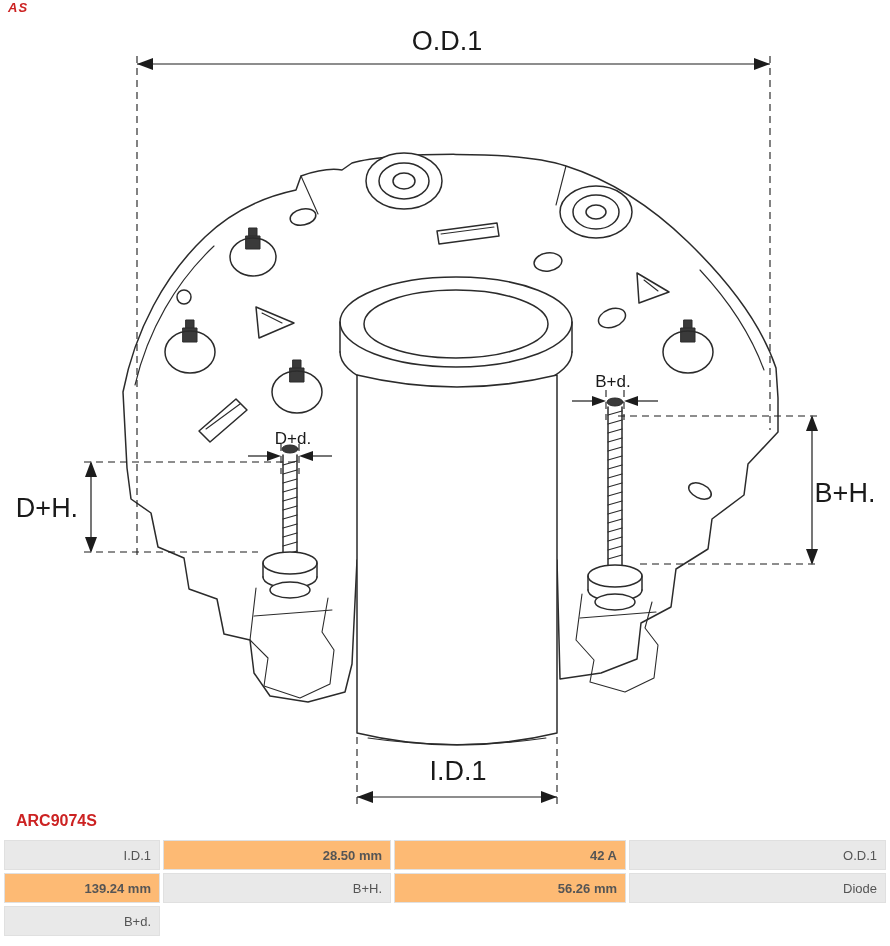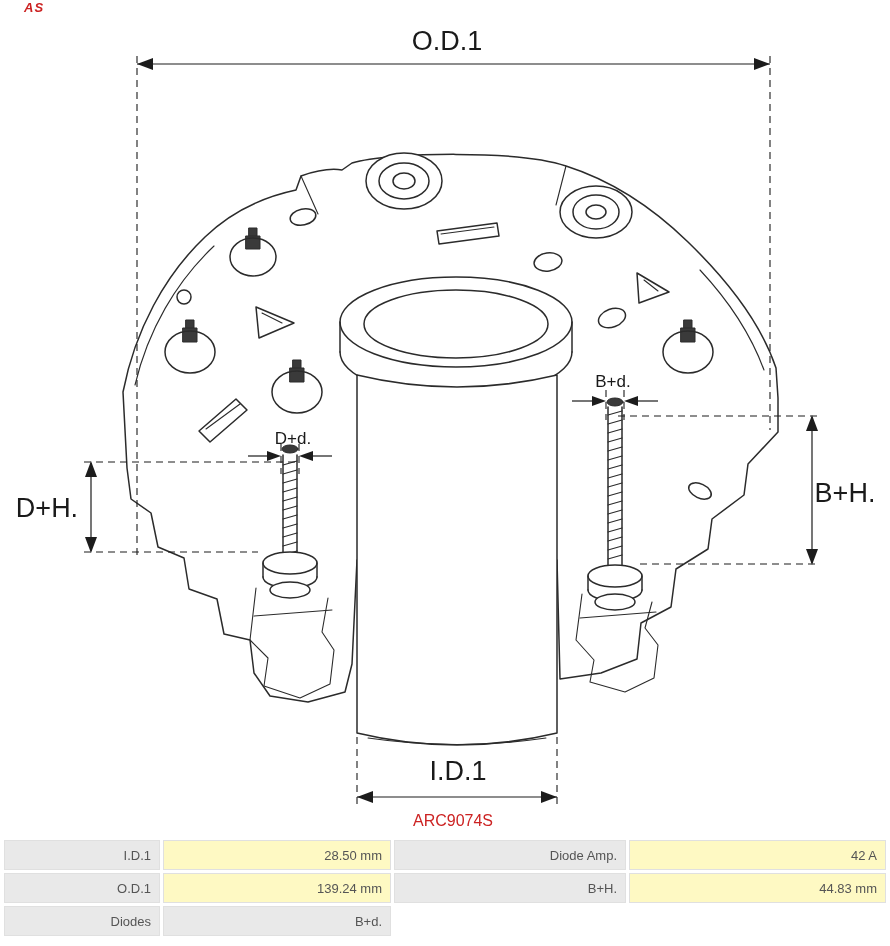"AS" .brand { margin-left: 16px -> none }
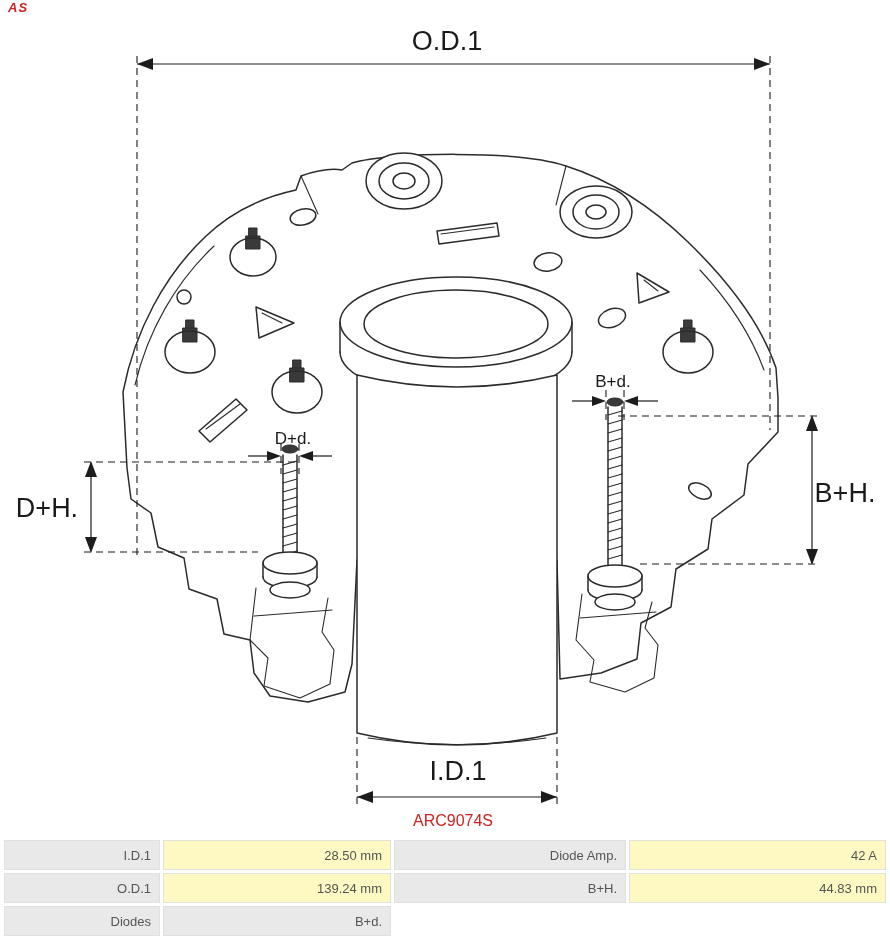"ARC9074S" .part-number { font-weight: 400 -> 700; text-align: center -> none }
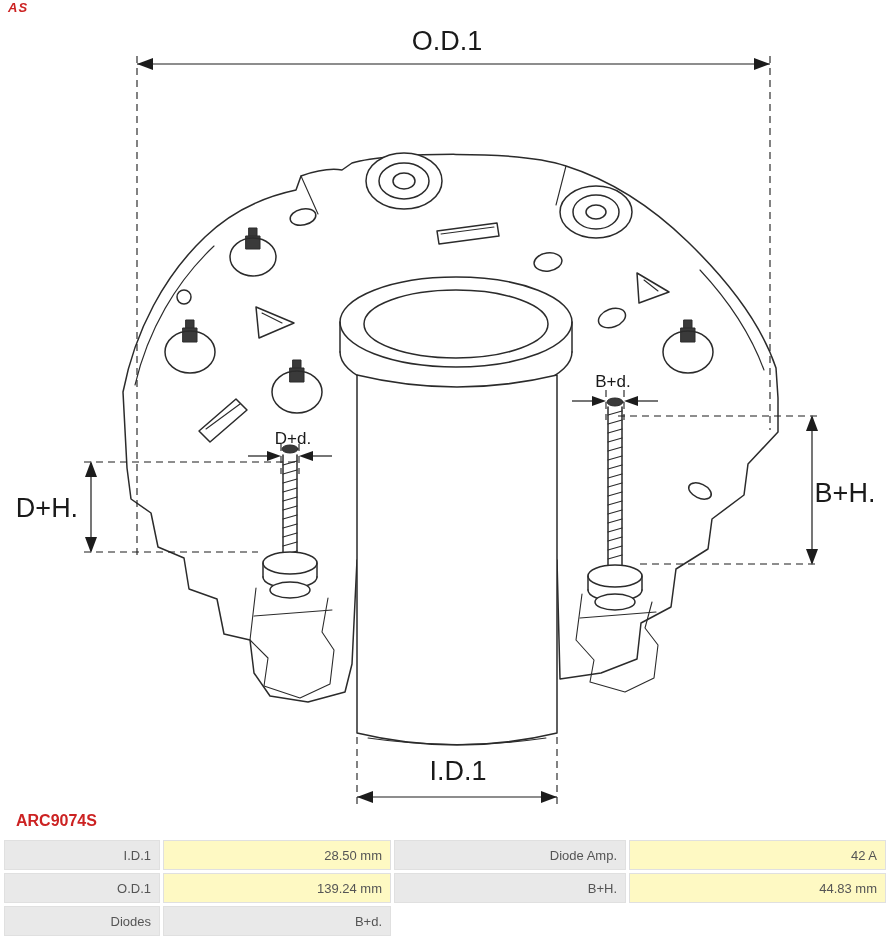"28.50 mm" .spec-table .value { background: #fef9c3 -> #fdba74; font-weight: none -> bold }
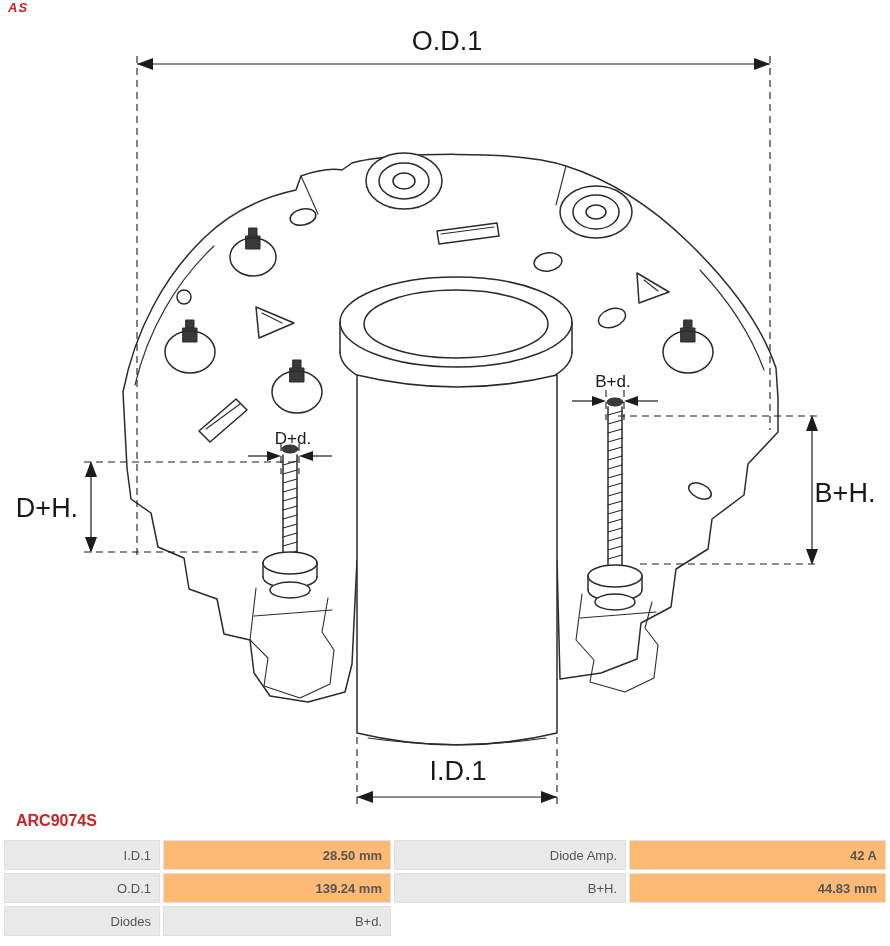"Diode Amp." div.cell { html: <div>Diode Amp.</div> -> none }
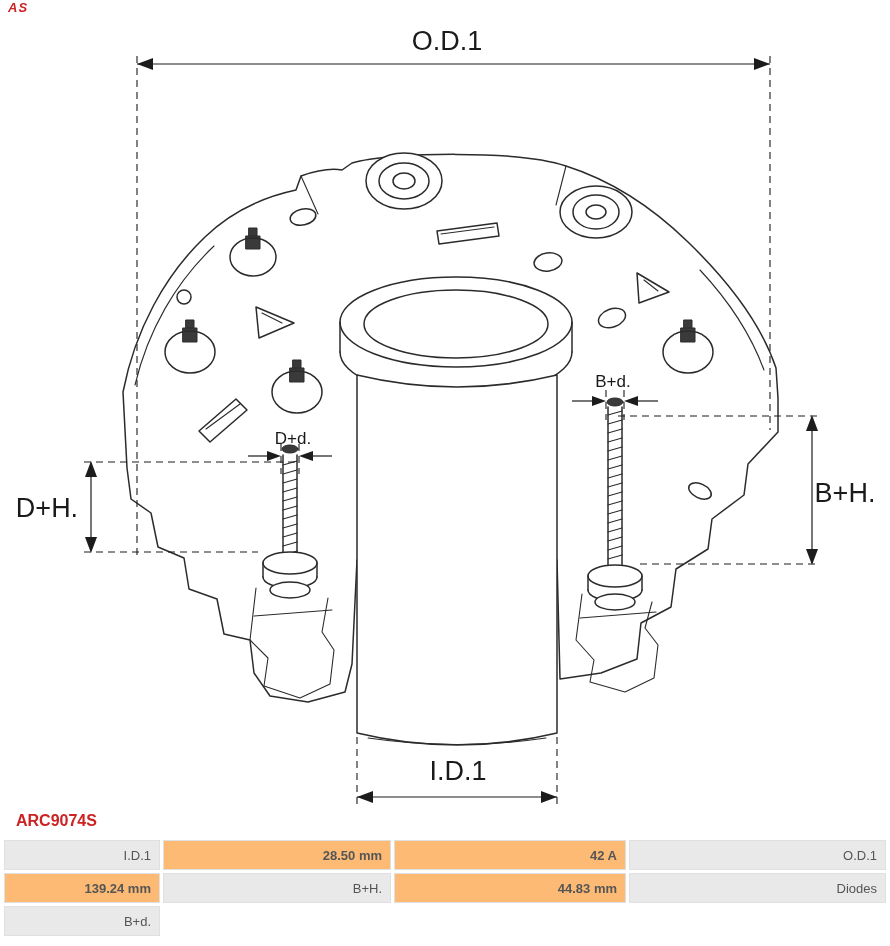"44.83 mm" div.cell { text: 44.83 -> 56.26 }
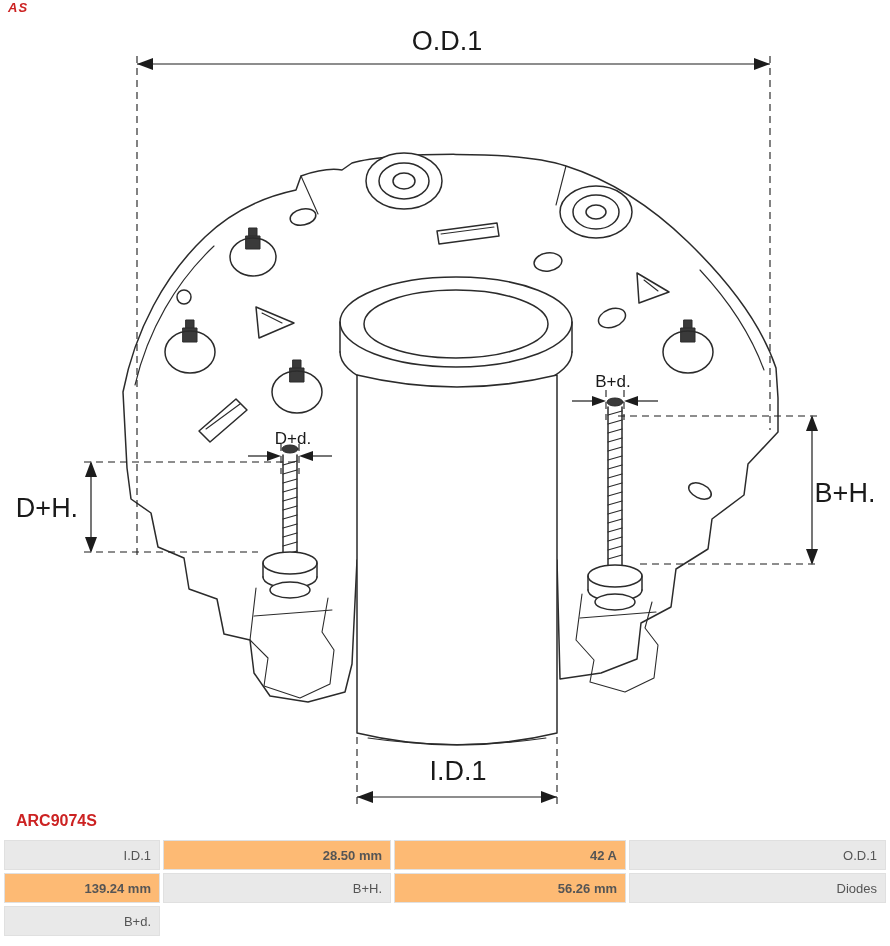"Diodes" div.cell { text: Diodes -> Diode }
